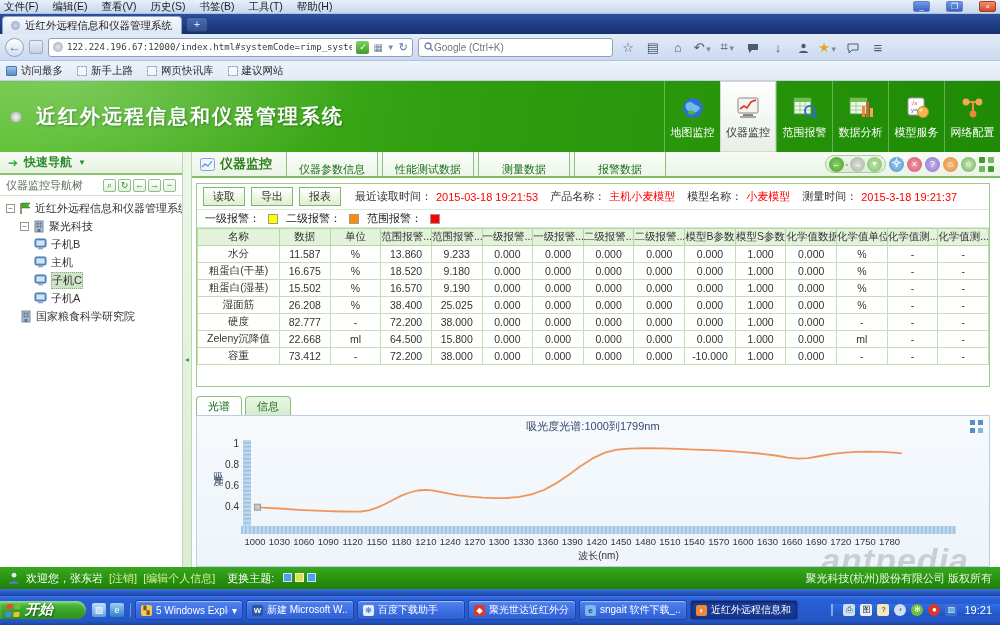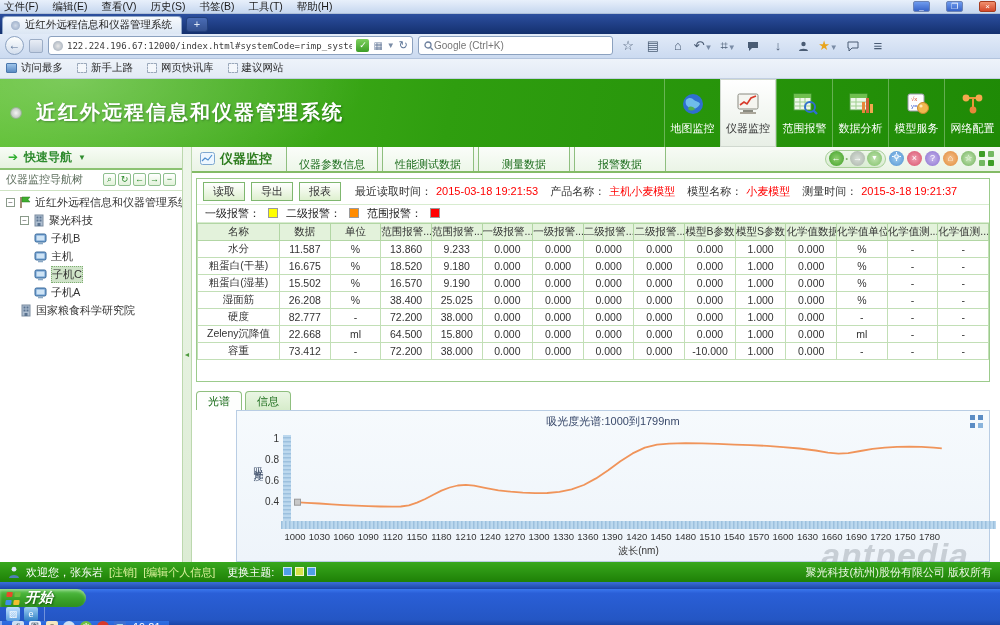"吸光度光谱:1000到1799nm" .chart-box { margin-left: 40px -> none }
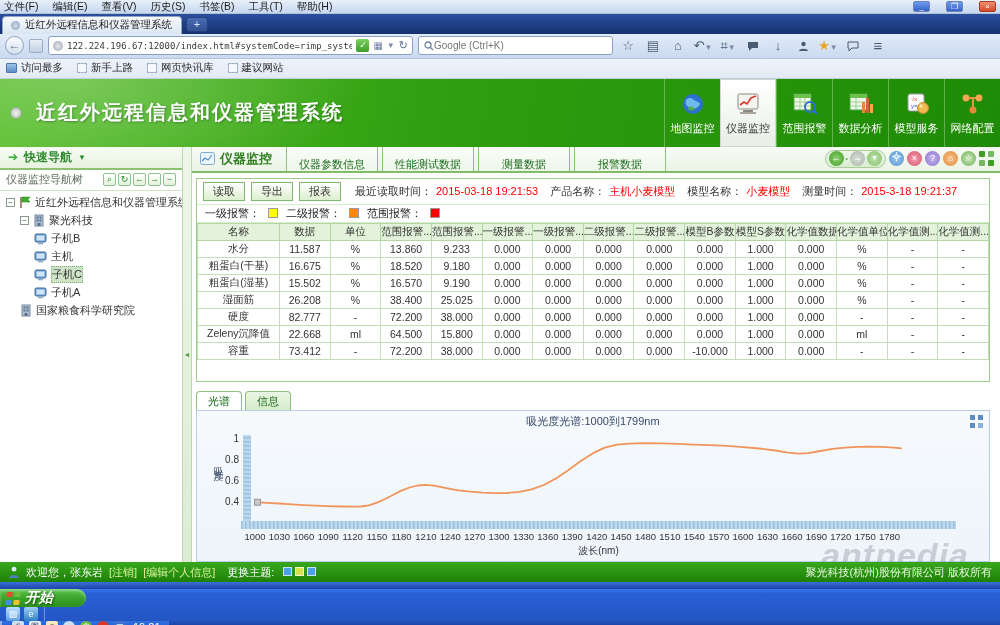"开始" .taskbar { align-items: flex-start -> center; flex-direction: column -> none; height: 36px -> 30px }
